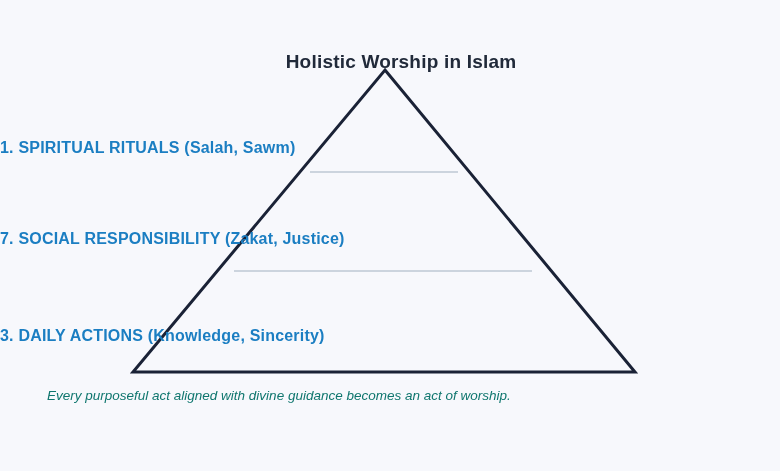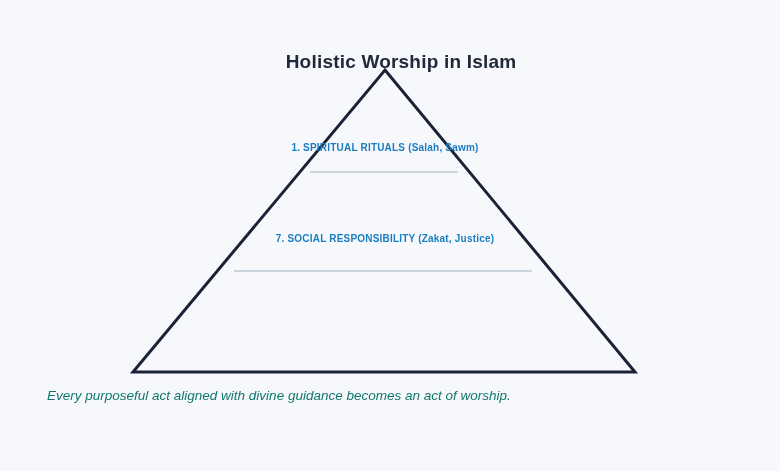"1. SPIRITUAL RITUALS (Salah, Sawm)" .pyramid-level { font-size: 10px -> 16px; text-align: center -> left }
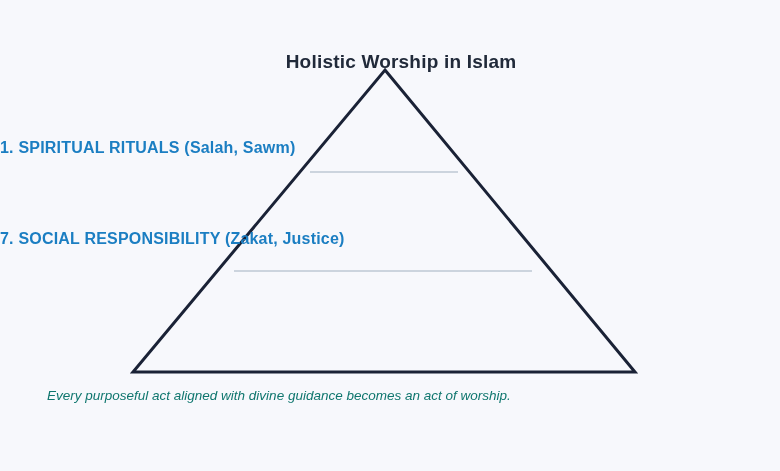"3. DAILY ACTIONS (Knowledge, Sincerity)" div.pyramid-level { html: none -> <div>3. DAILY ACTIONS (Knowledge, Sincerity)</div> }
